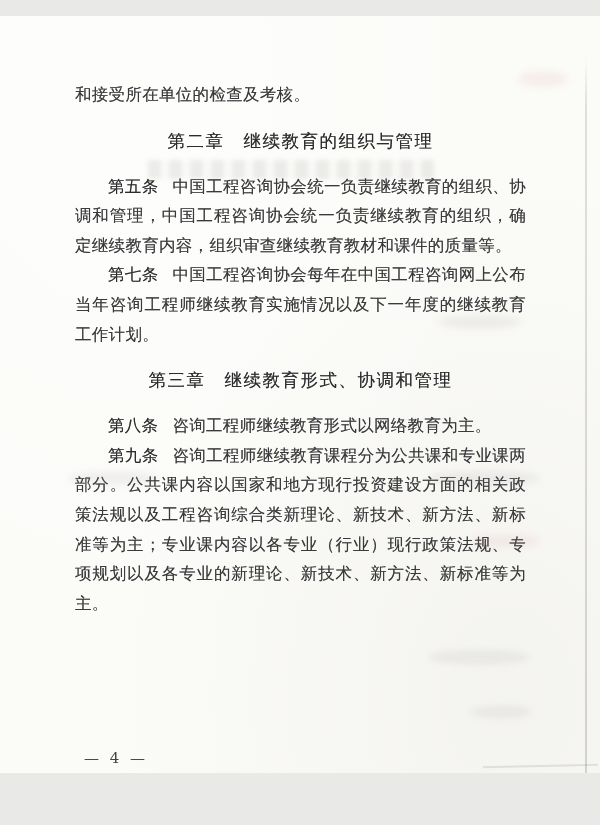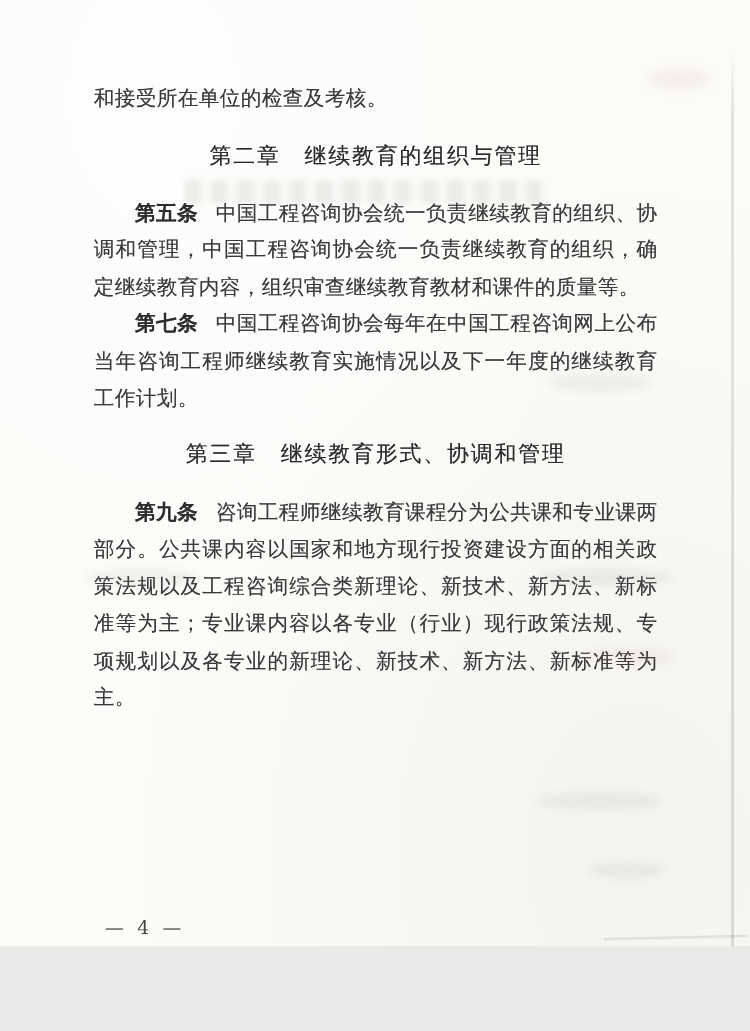"和接受所在单位的检查及考核。" .page { margin-top: none -> 16px }
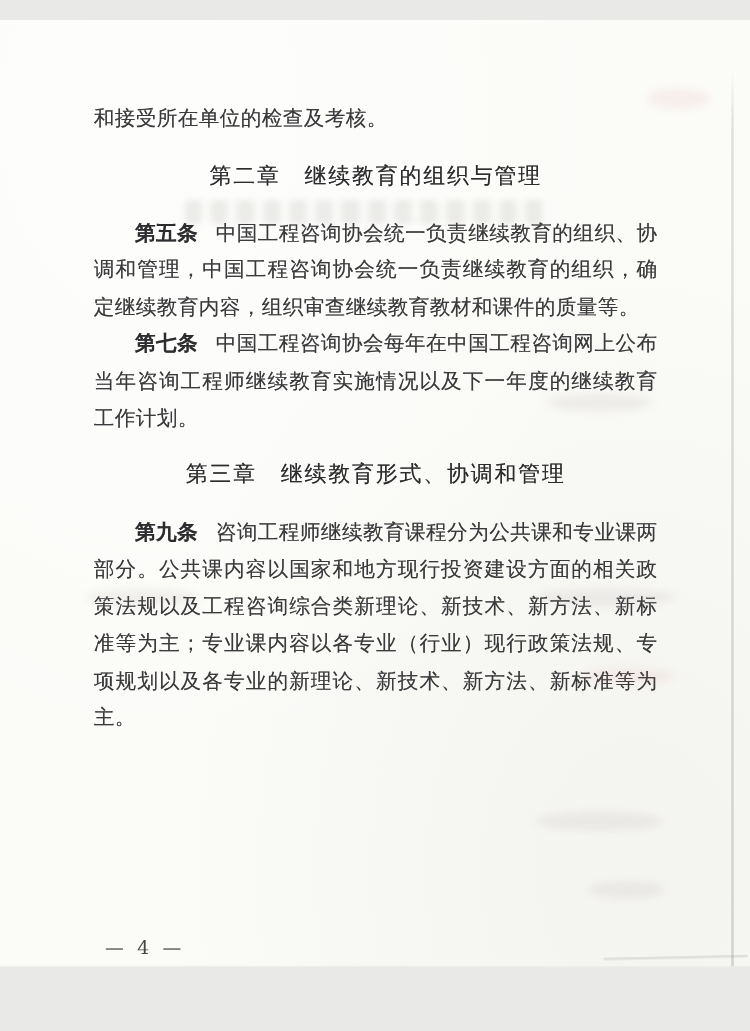"第五条" .article-label { font-weight: bold -> normal }
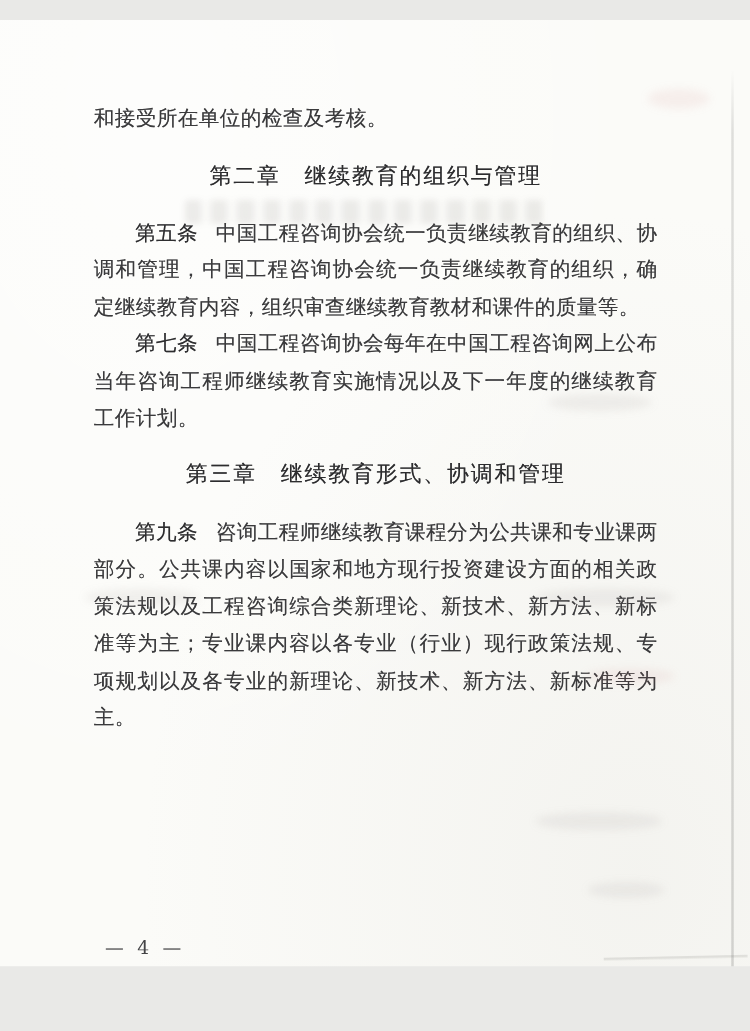"第八条 咨询工程师继续教育形式以网络教育为主。" p.body-para { html: none -> <p><span>第八条</span><span>咨询工程师继续教育形式以网络教育为主。</span></p> }
